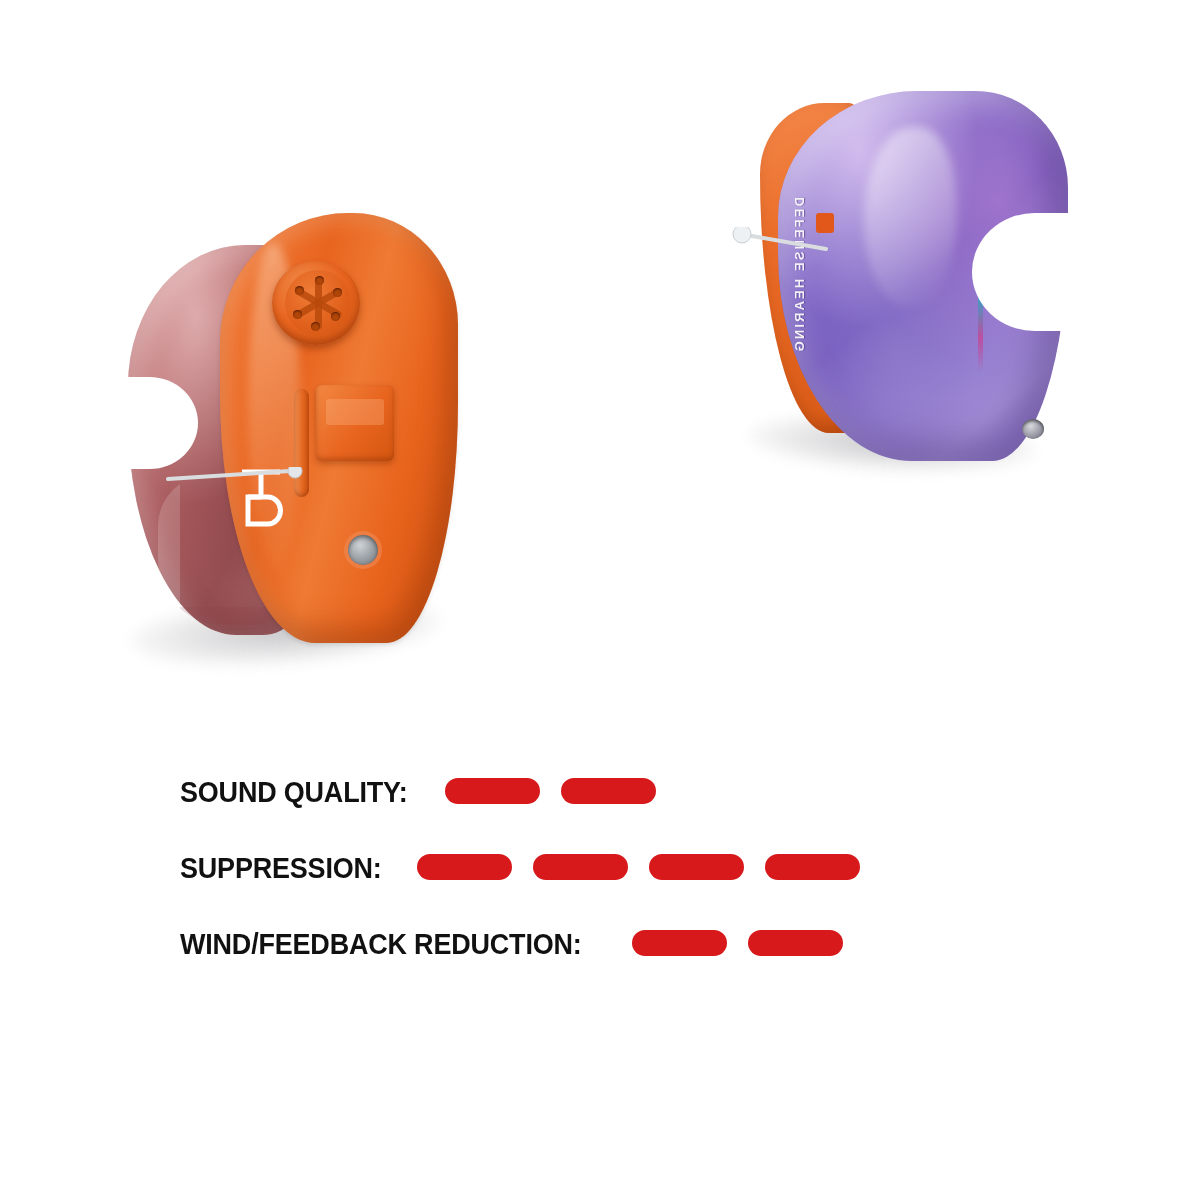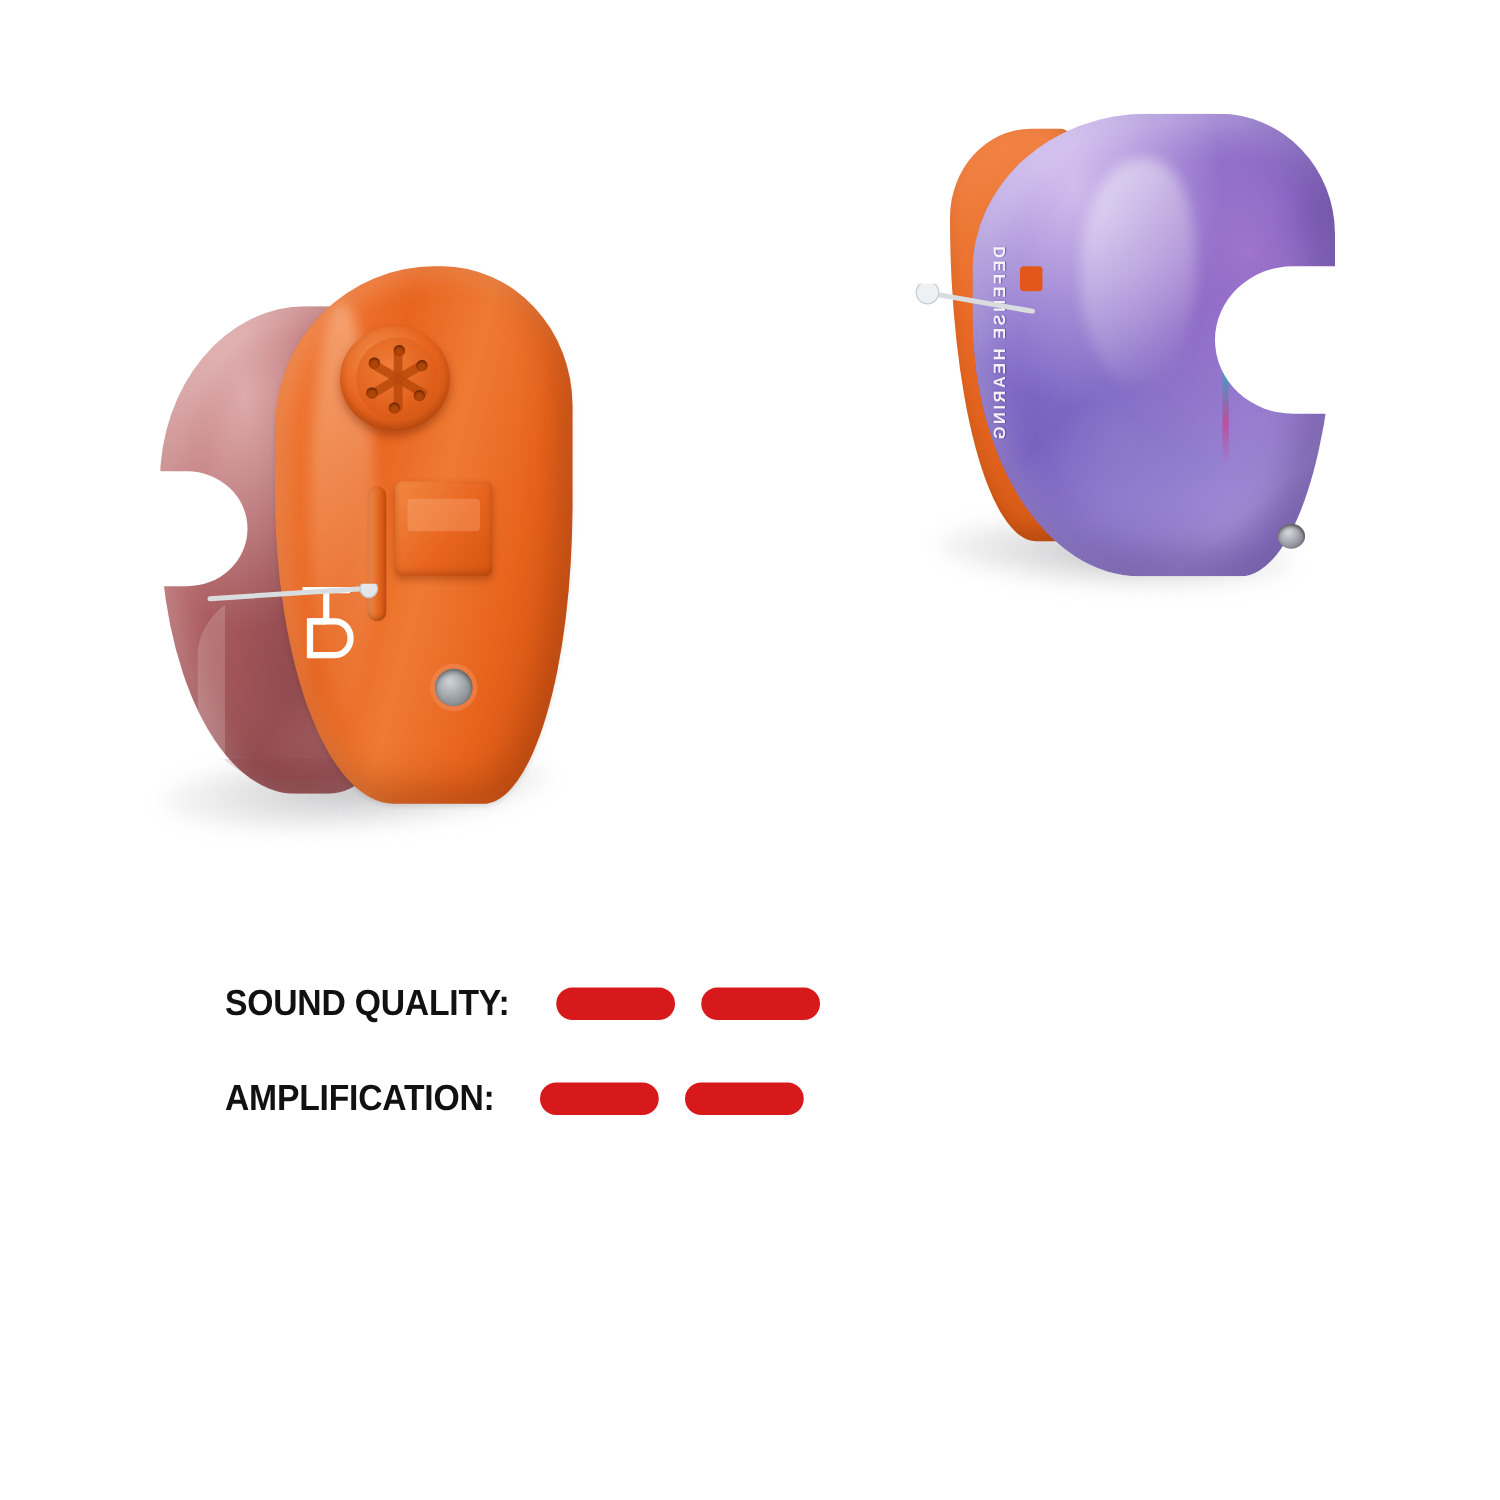"SOUND QUALITY:" .spec-row { align-items: center -> flex-start }
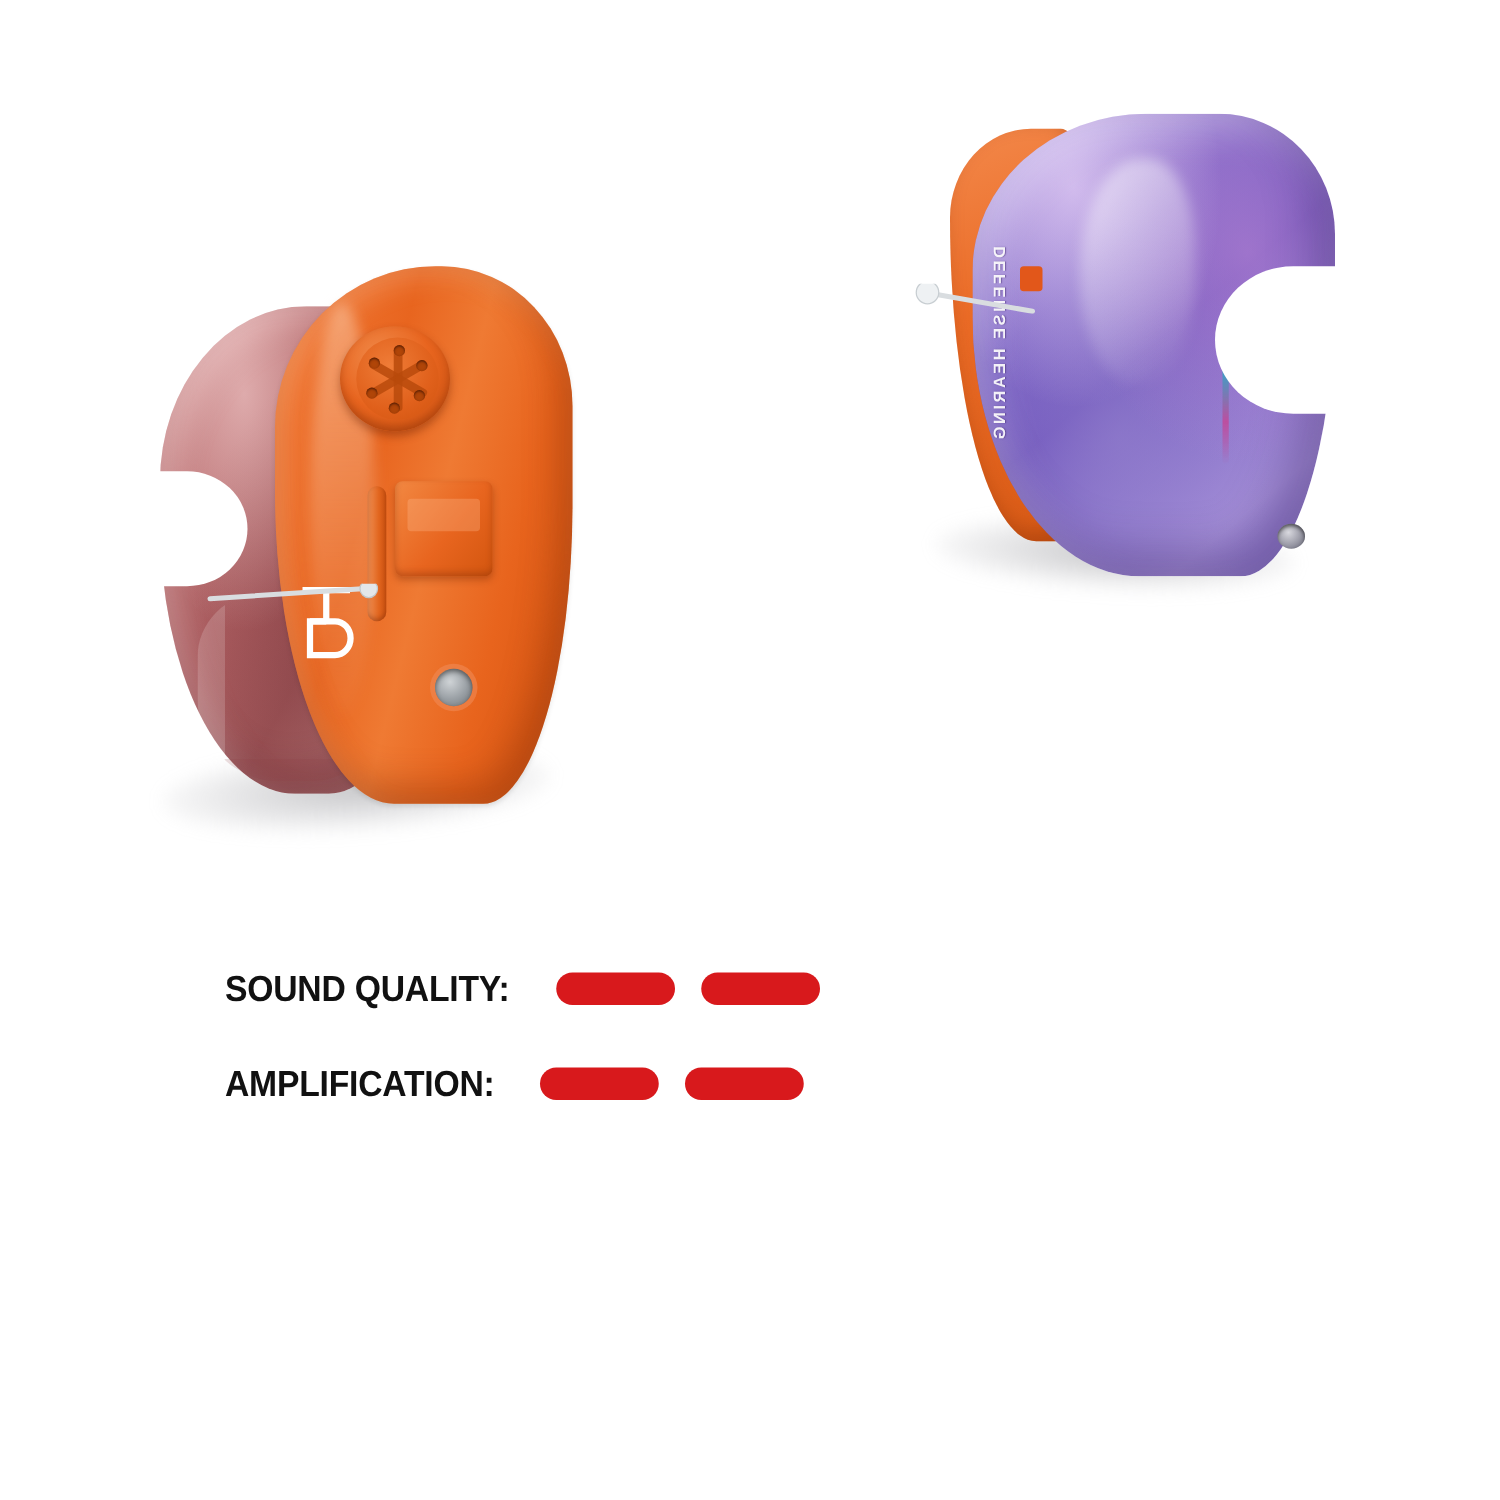"SUPPRESSION:" div.spec-row { html: none -> <div> <div>SUPPRESSION:</div> <div> <div></div> <div></div> <div></div> <div></div> </div> </div> }
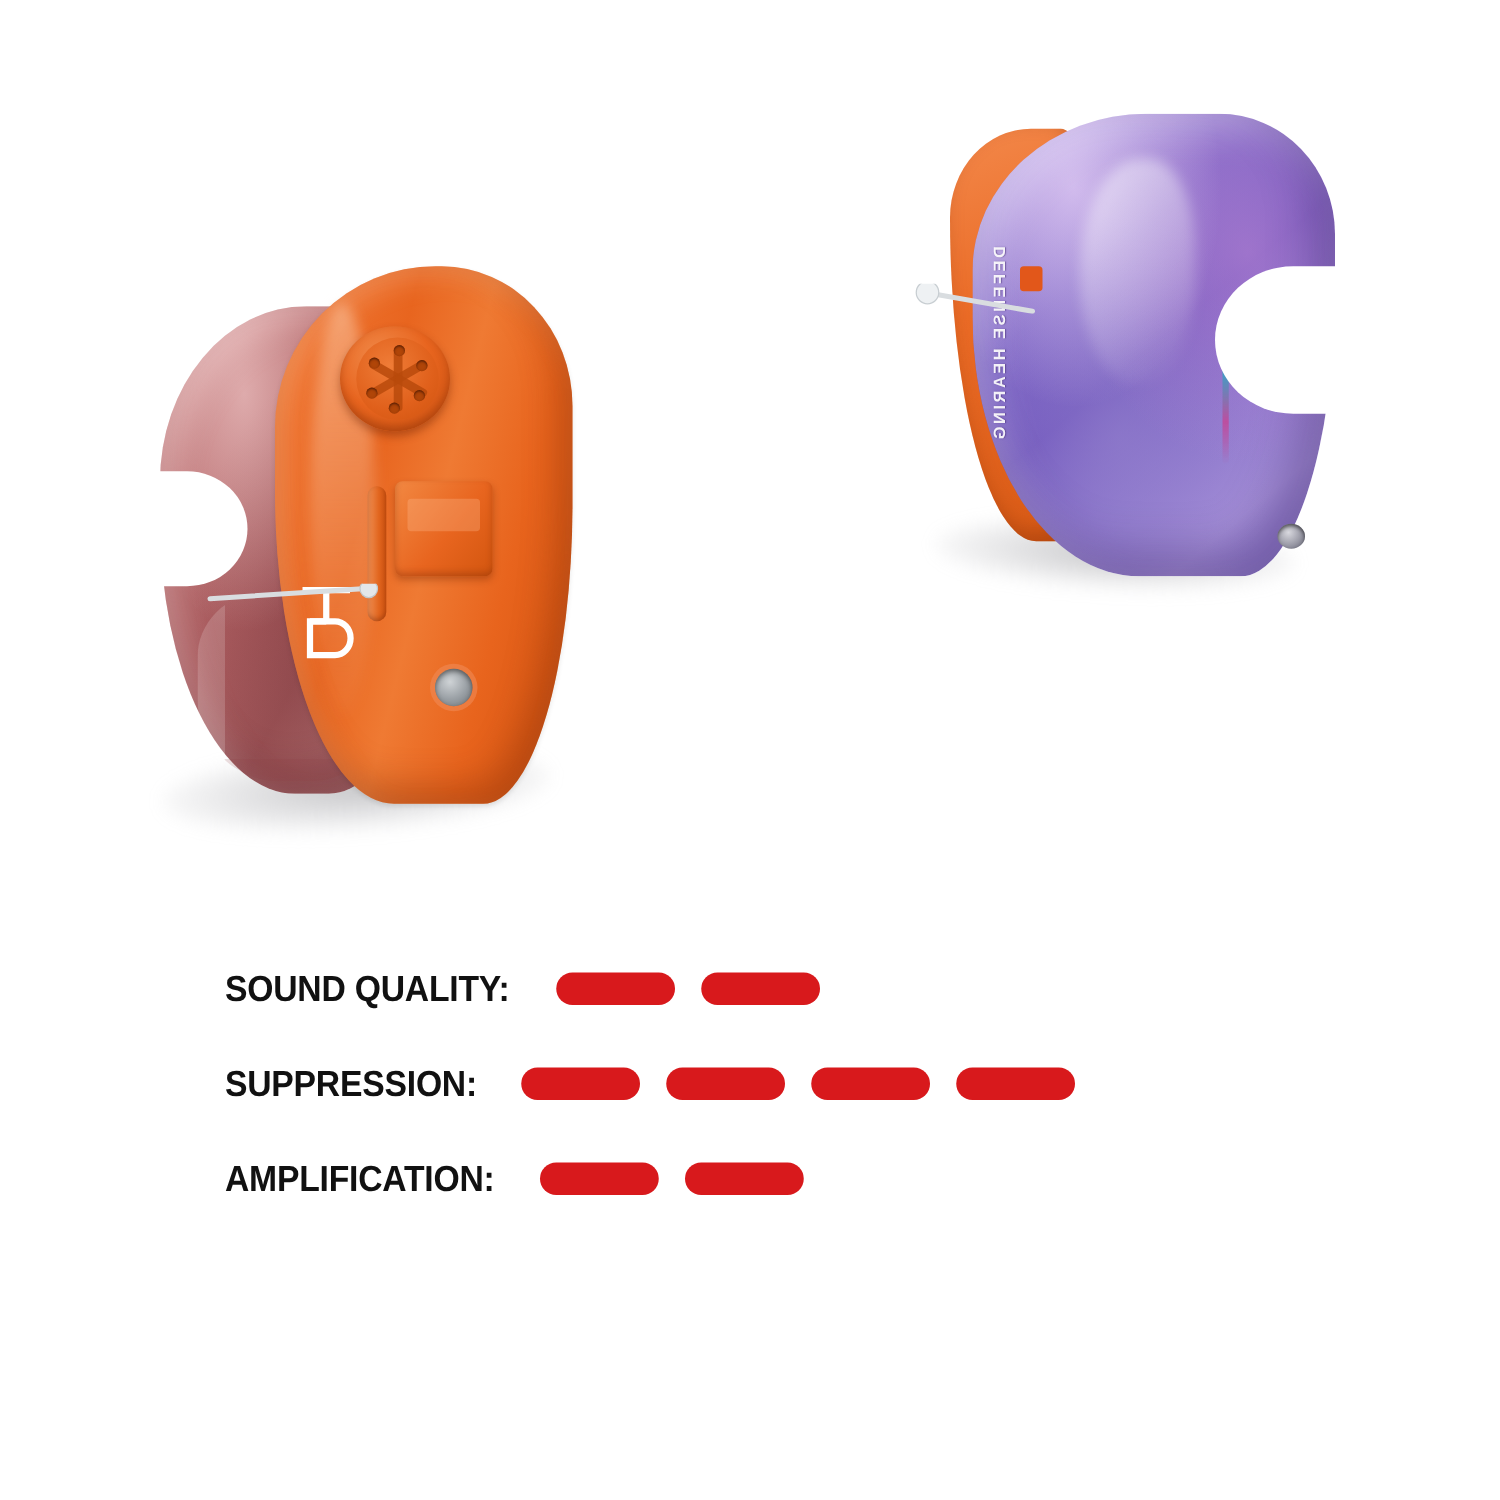"WIND/FEEDBACK REDUCTION:" div.spec-row { html: none -> <div> <div>WIND/FEEDBACK REDUCTION:</div> <div> <div></div> <div></div> </div> </div> }
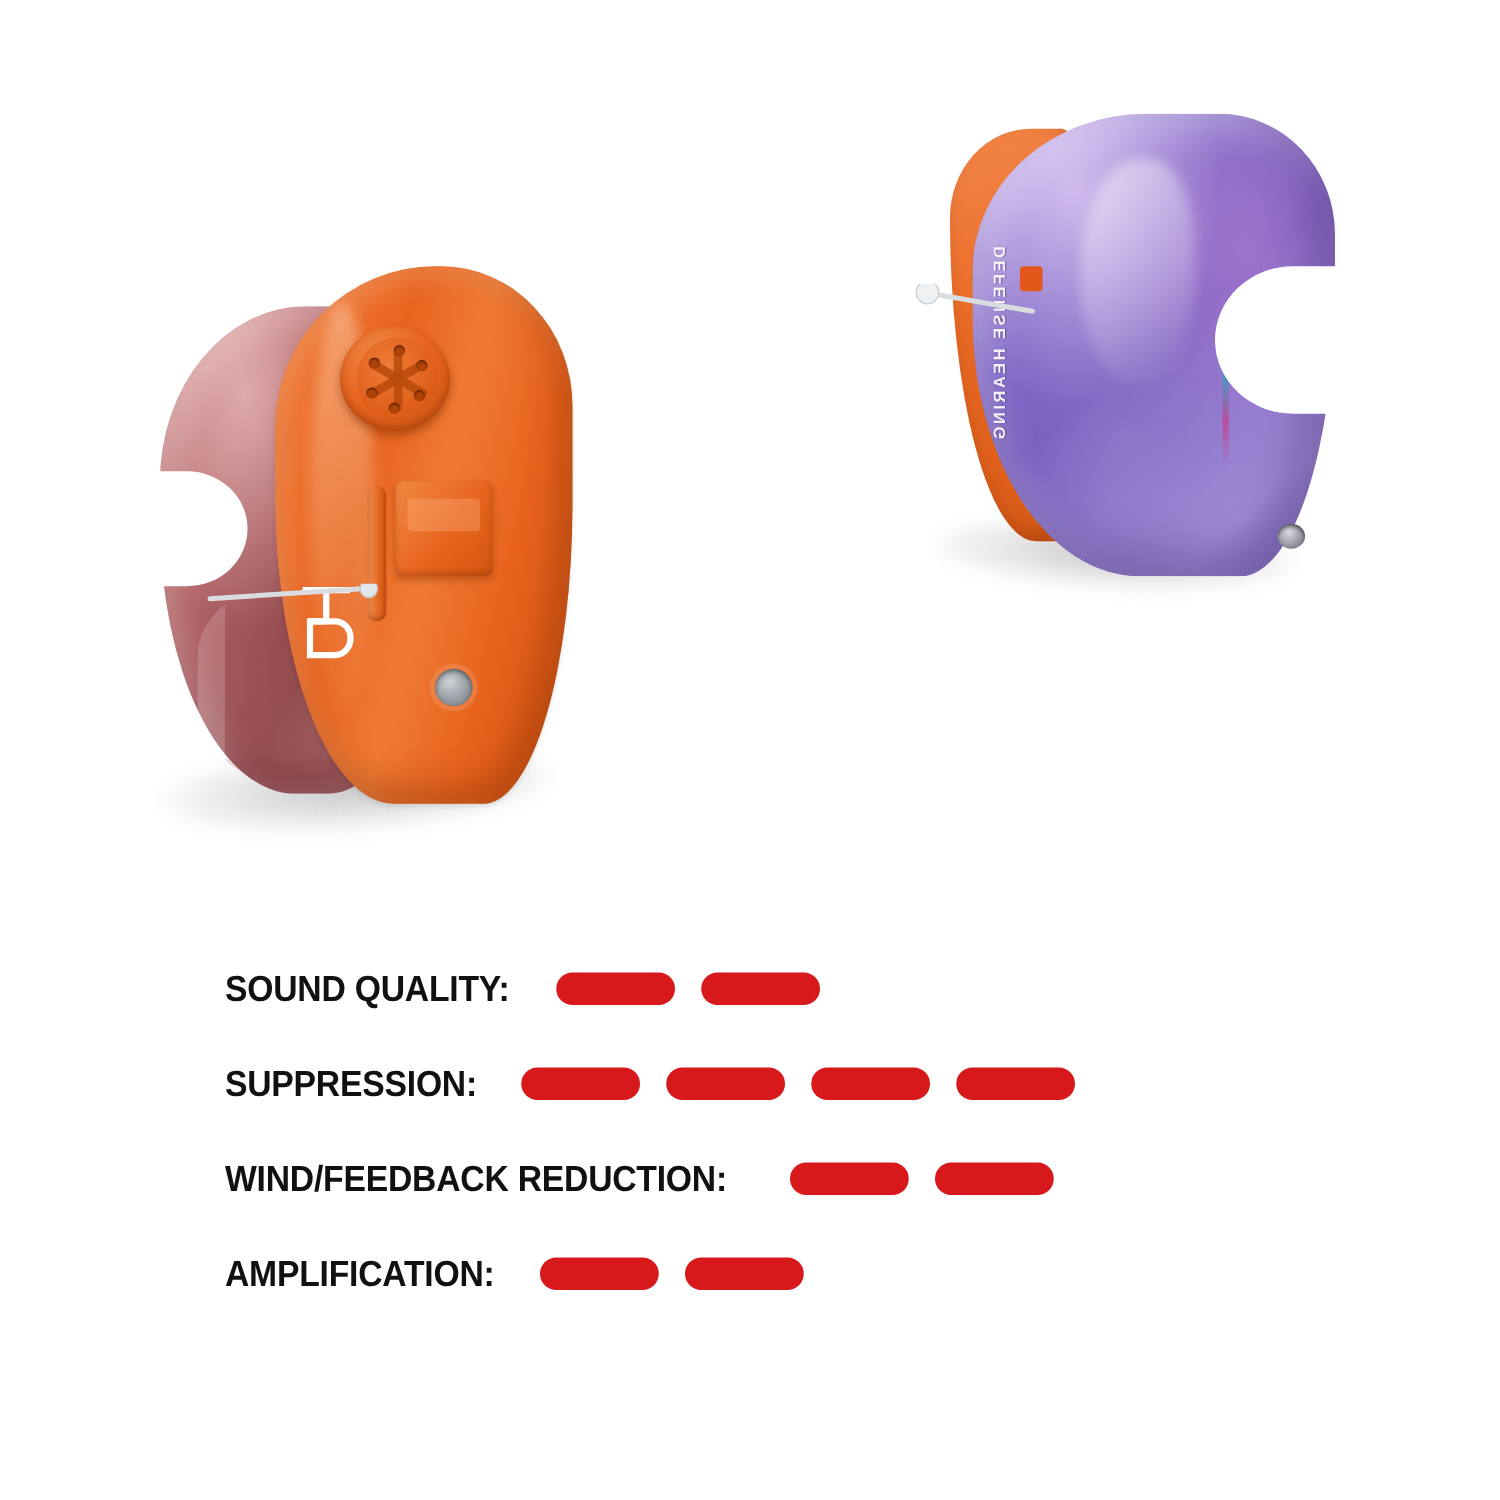"AMPLIFICATION:" div.spec-row { html: <div> <div>AMPLIFICATION:</div> <div> <div></div> <div></div> </div> </div> -> none }
